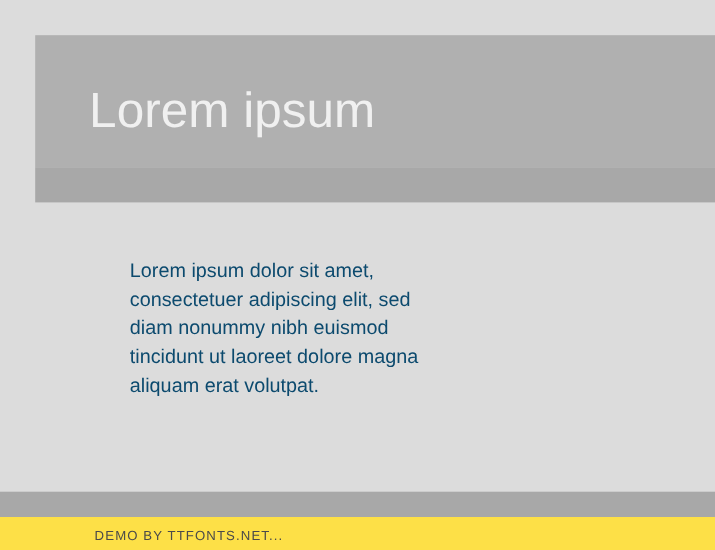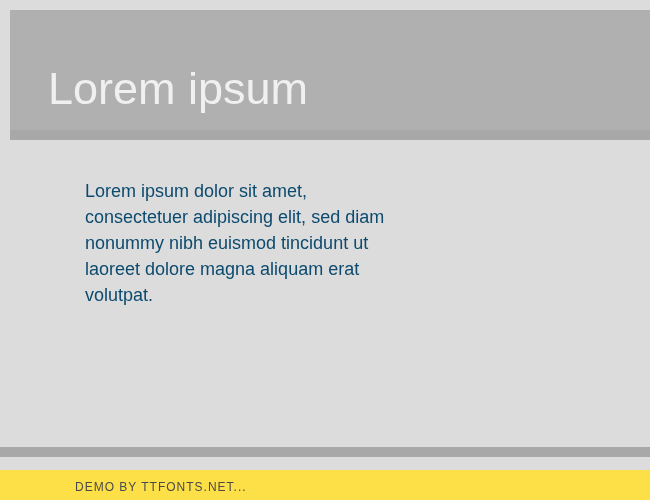"Lorem ipsum" * { padding: 5px -> 16px }
